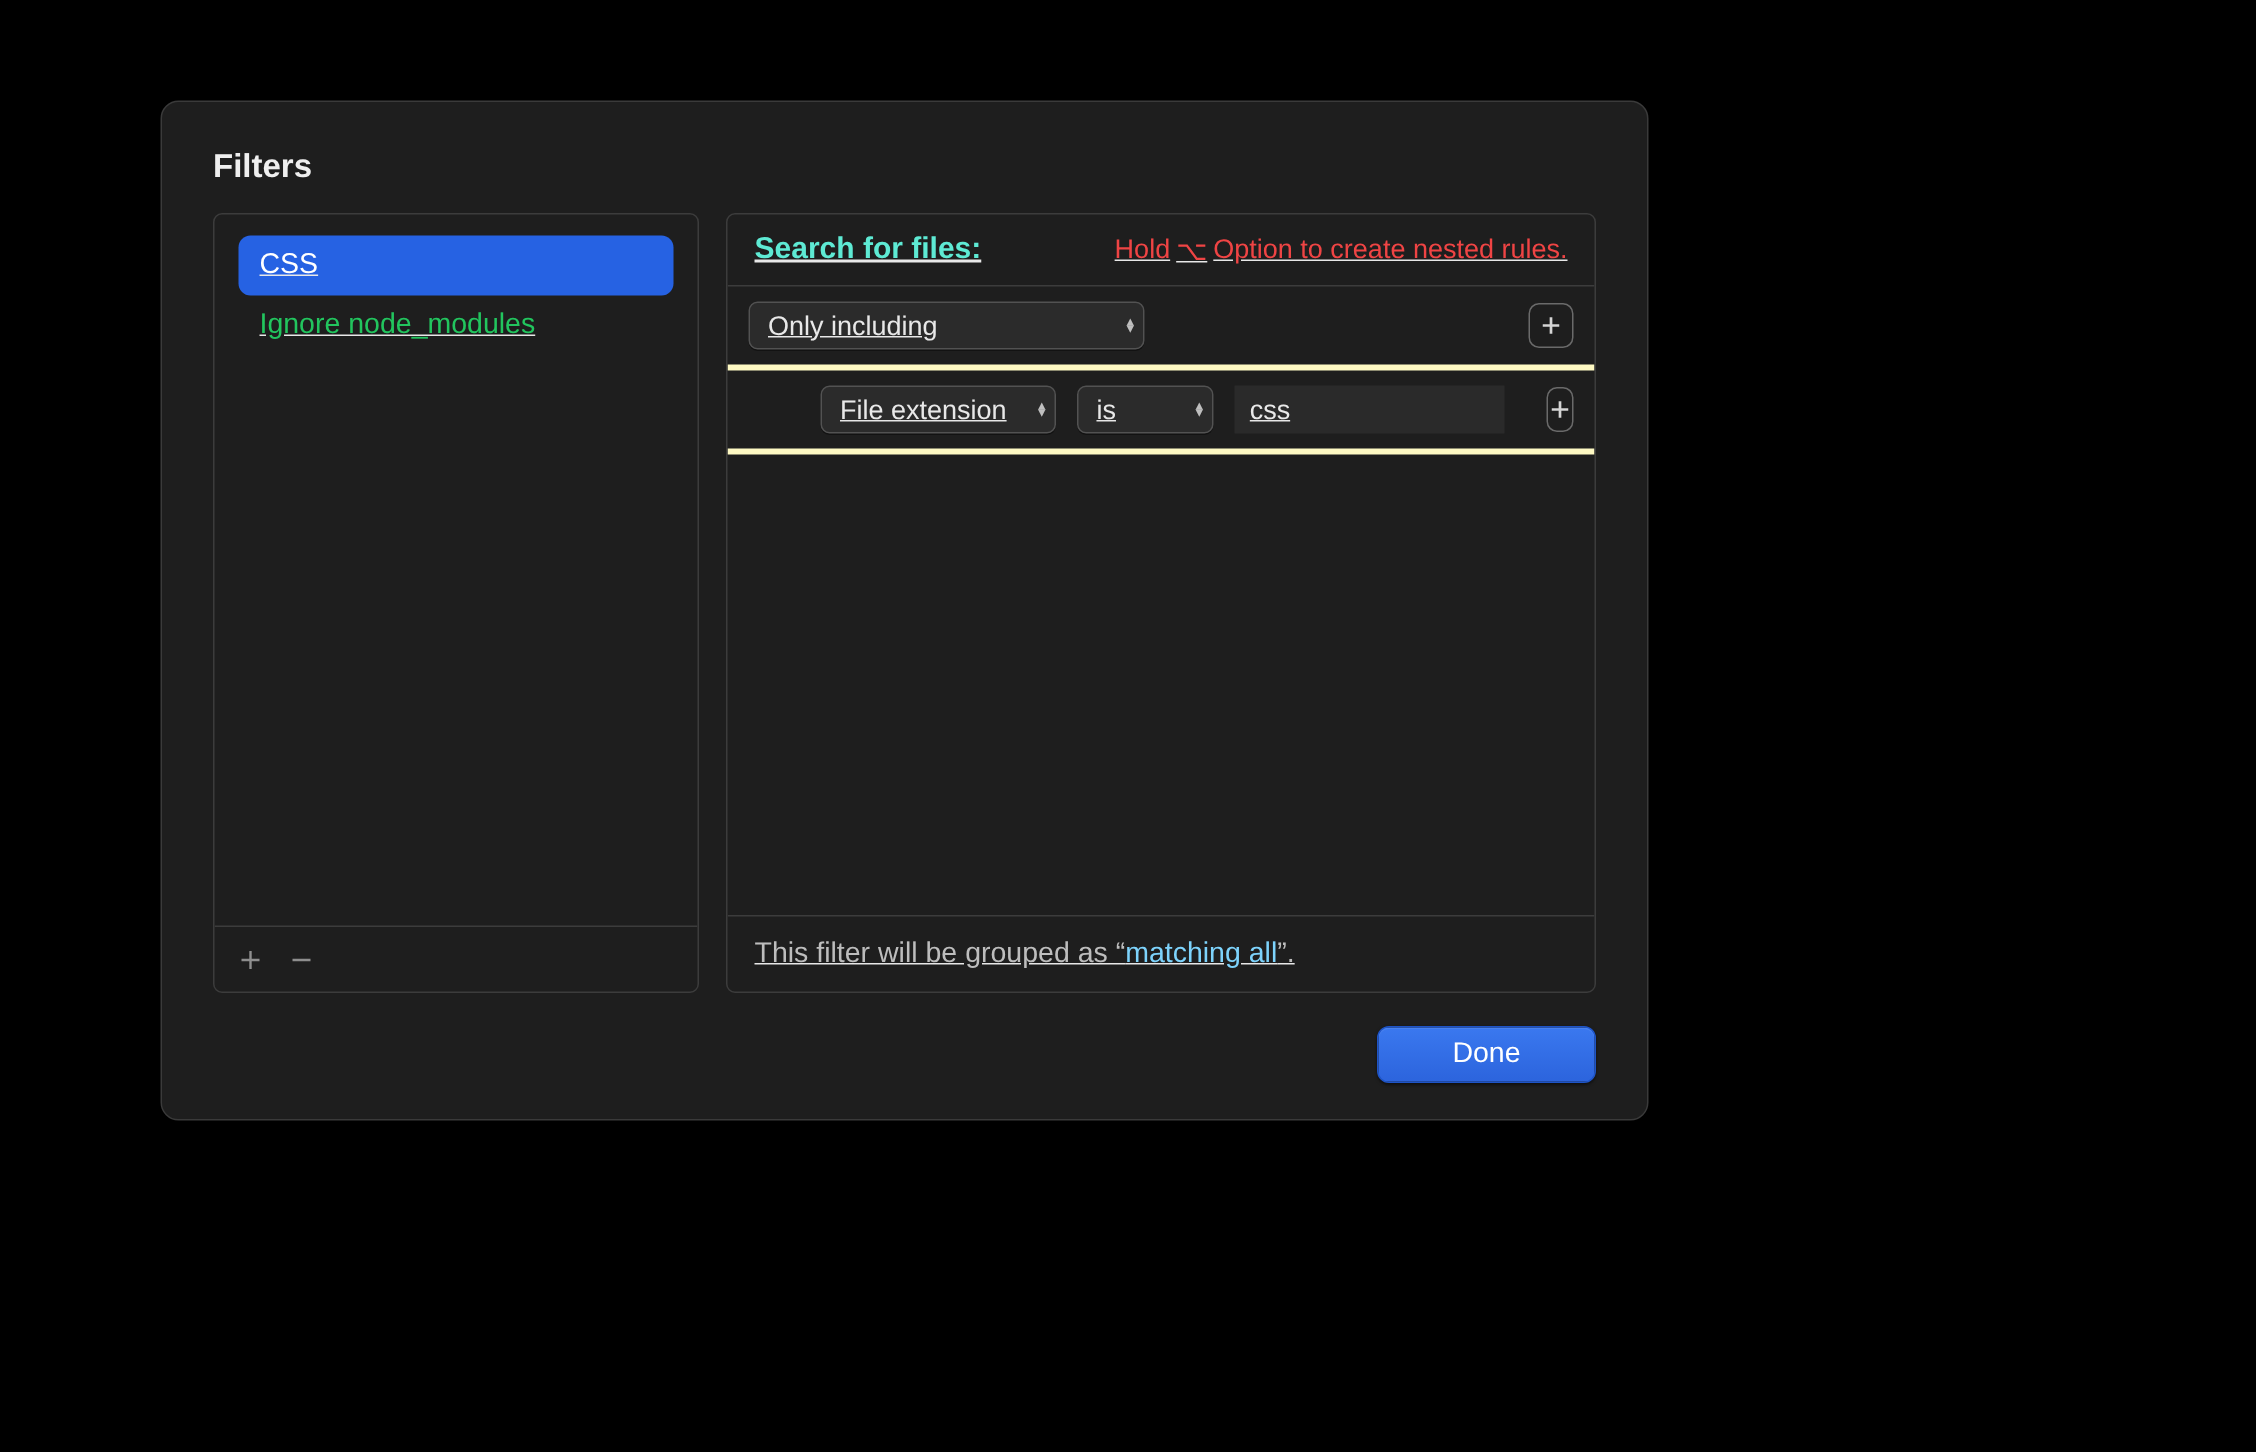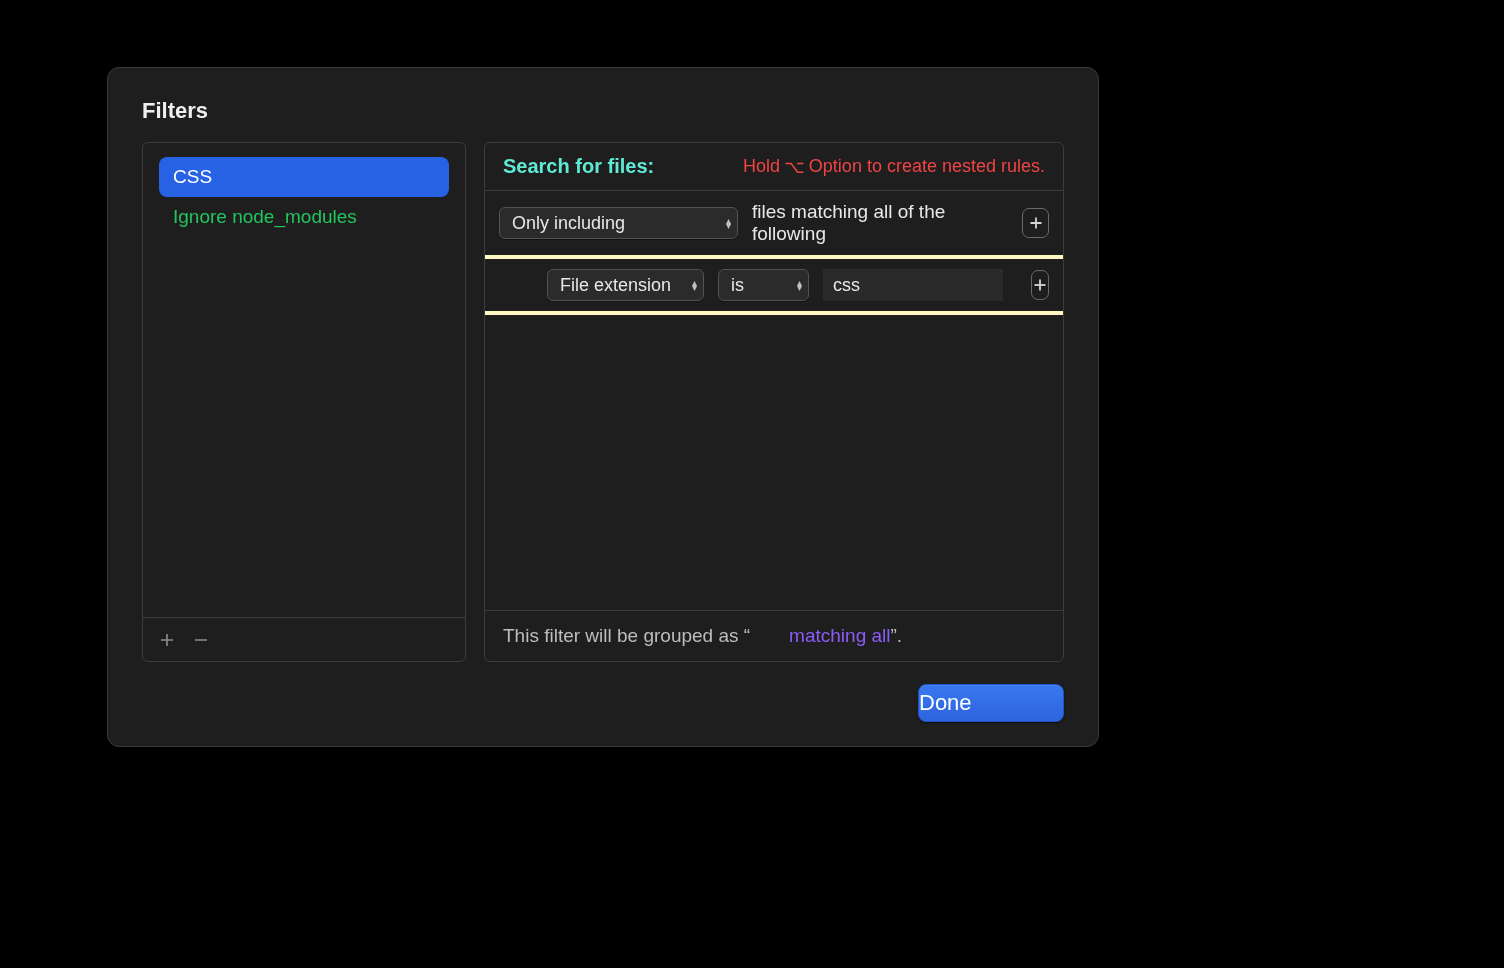"CSS" .body { text-decoration: none -> underline }
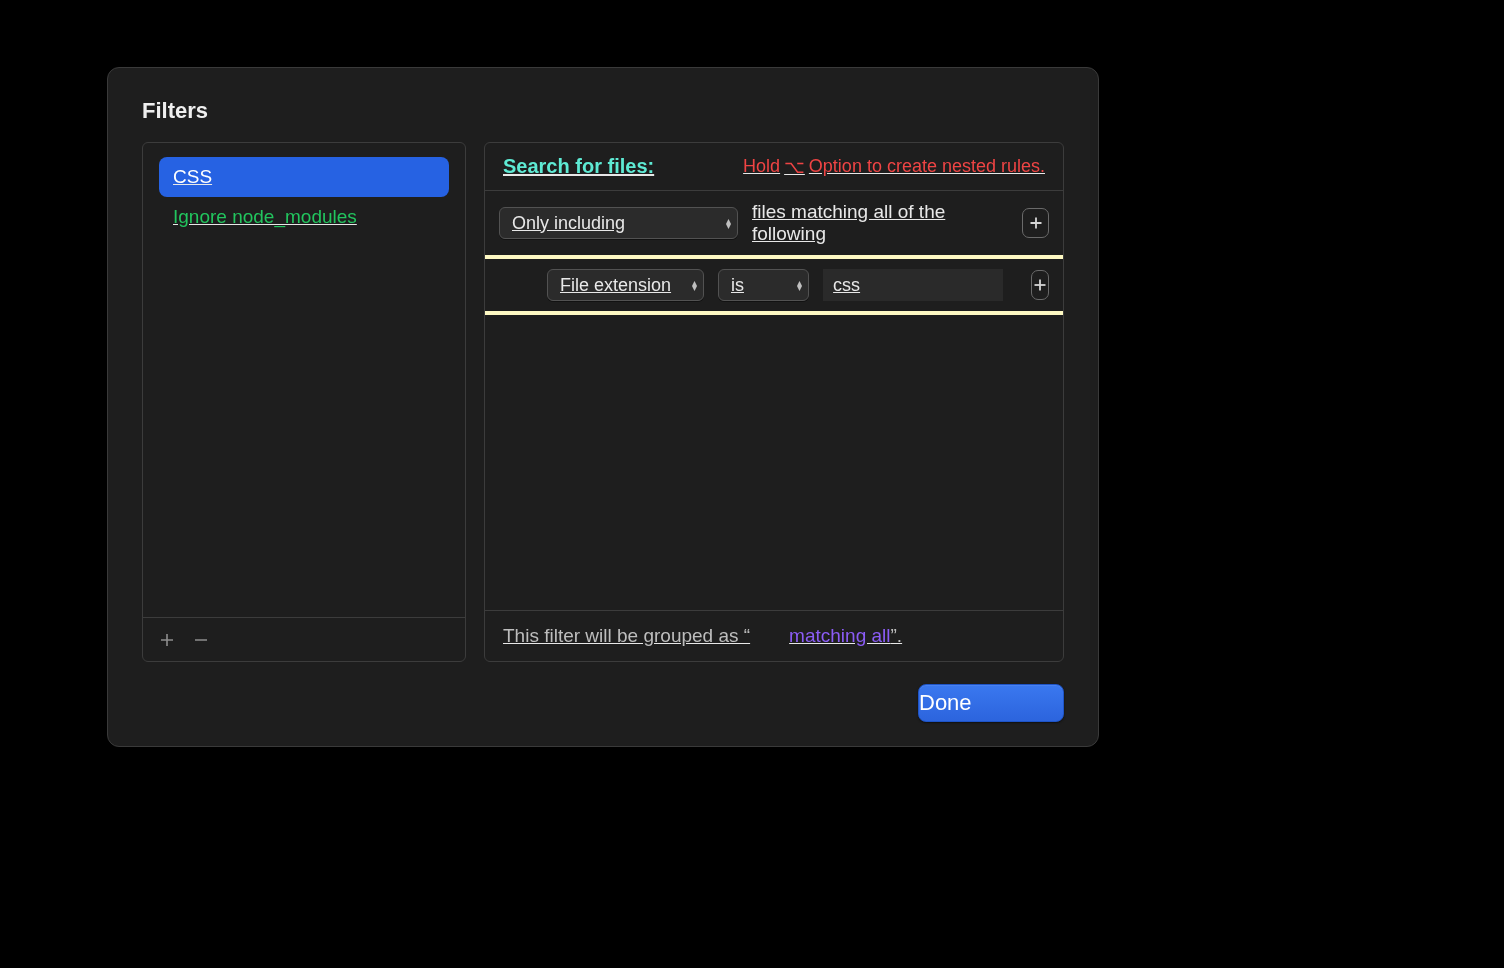"files matching all of the" span.static-text { html: <span>files matching all of the following</span> -> none }
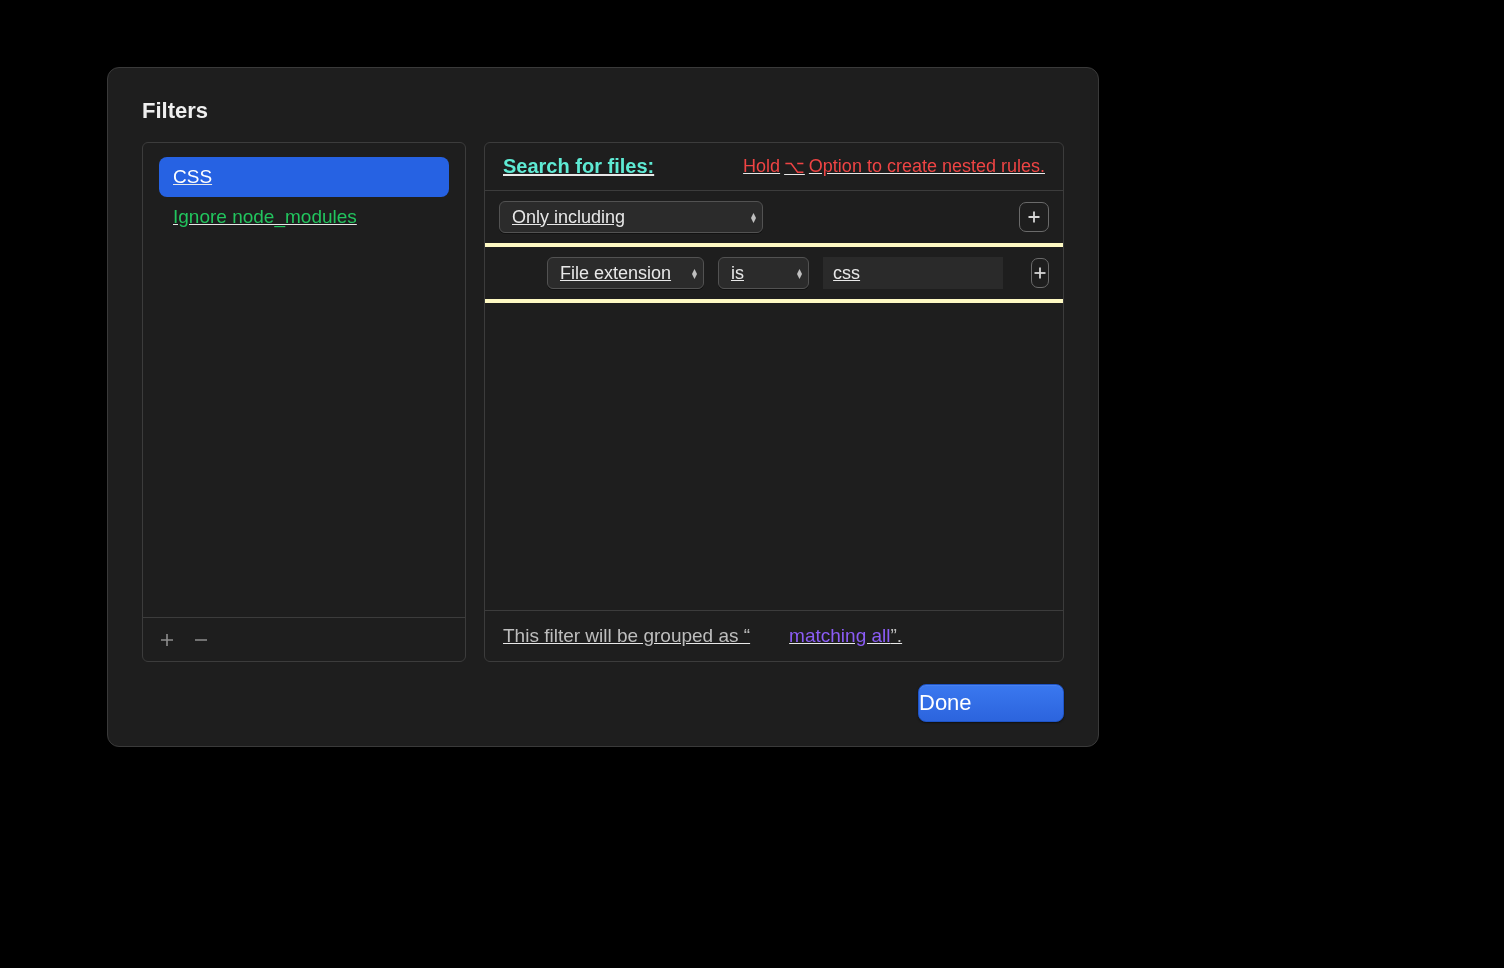"matching all" .editor-footer .hl { color: #8b5cf6 -> #7dd3fc; margin-left: 39px -> none }
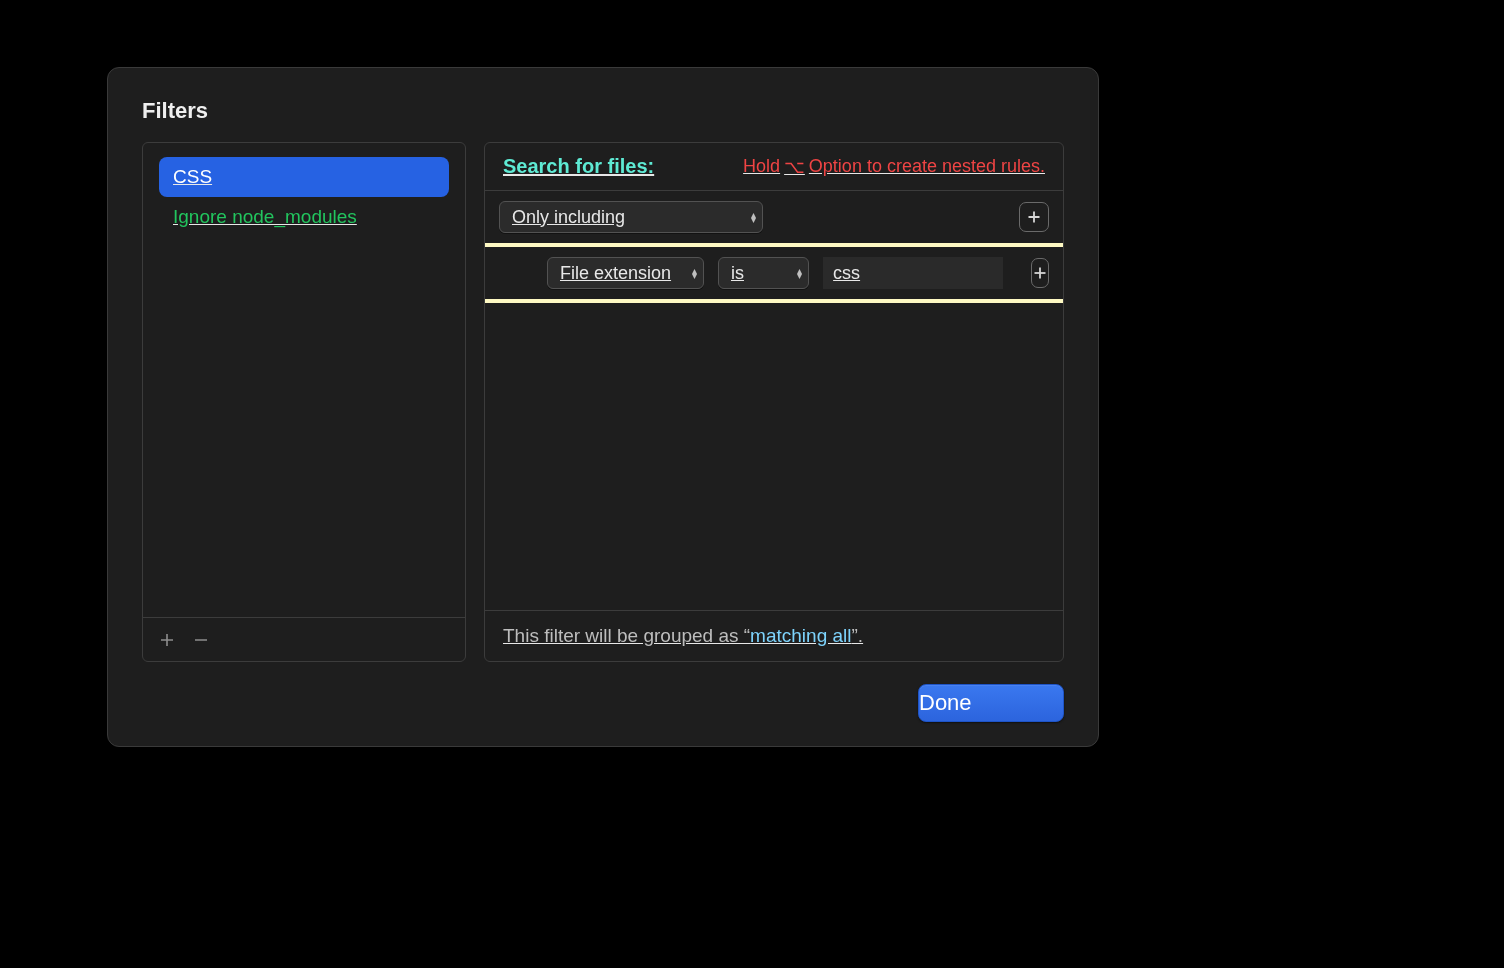"Done" .done-btn { font-size: 22px -> 19px; justify-content: none -> center }
